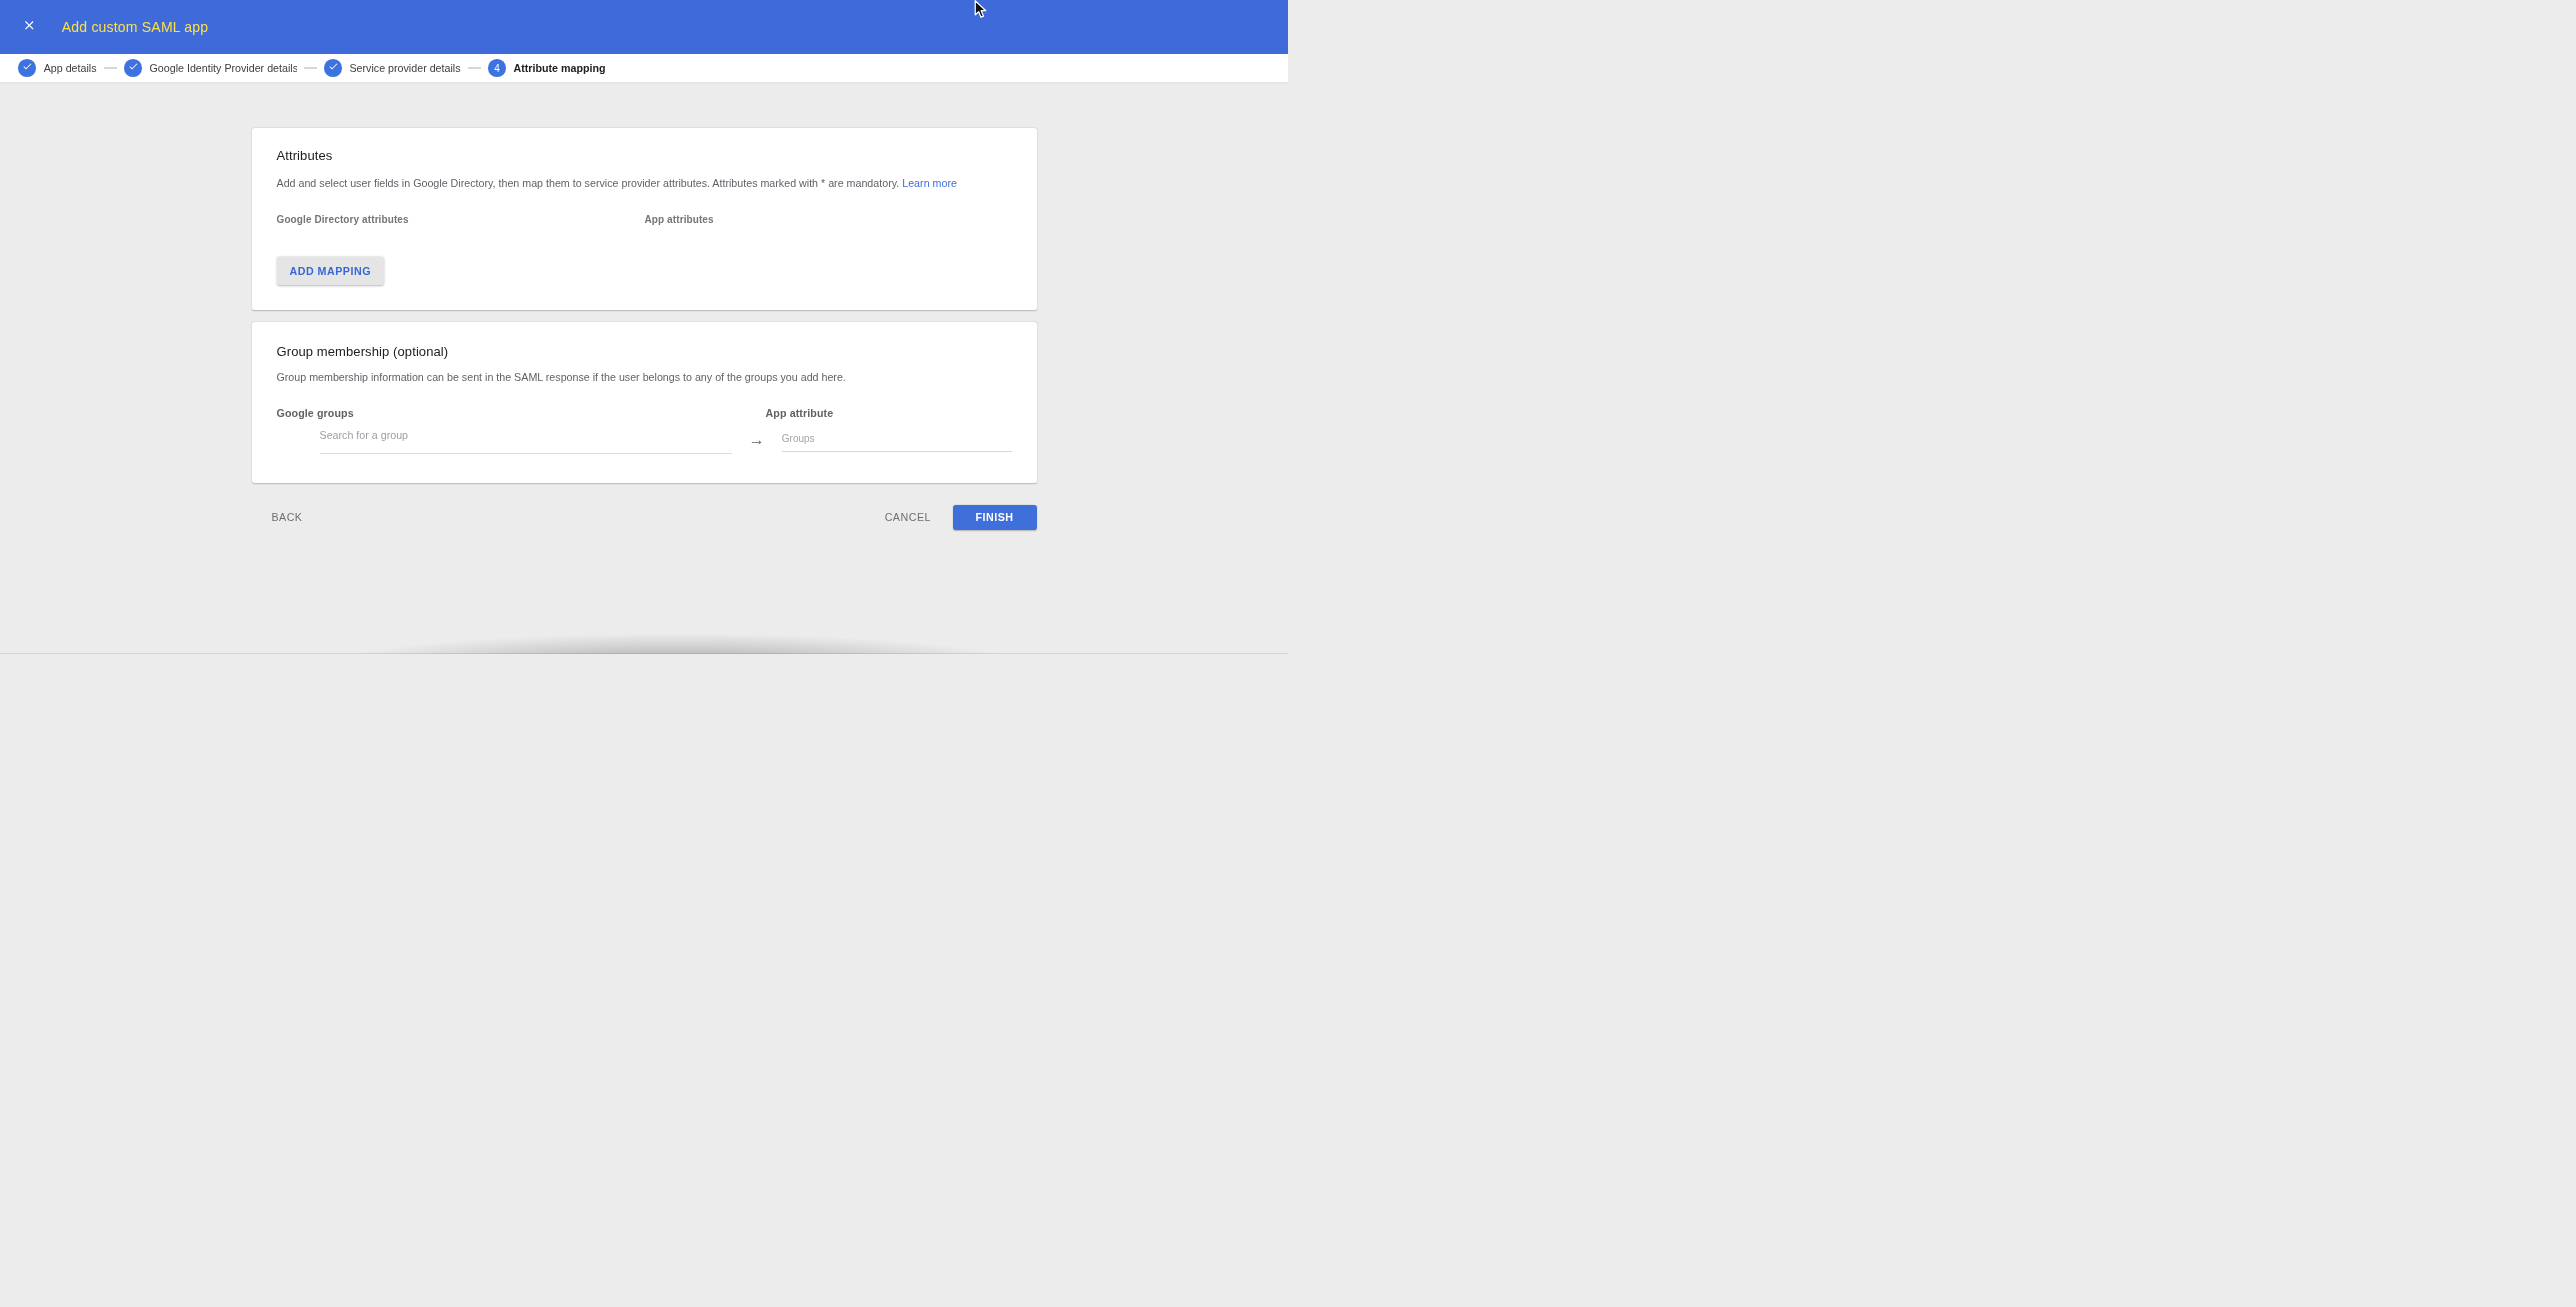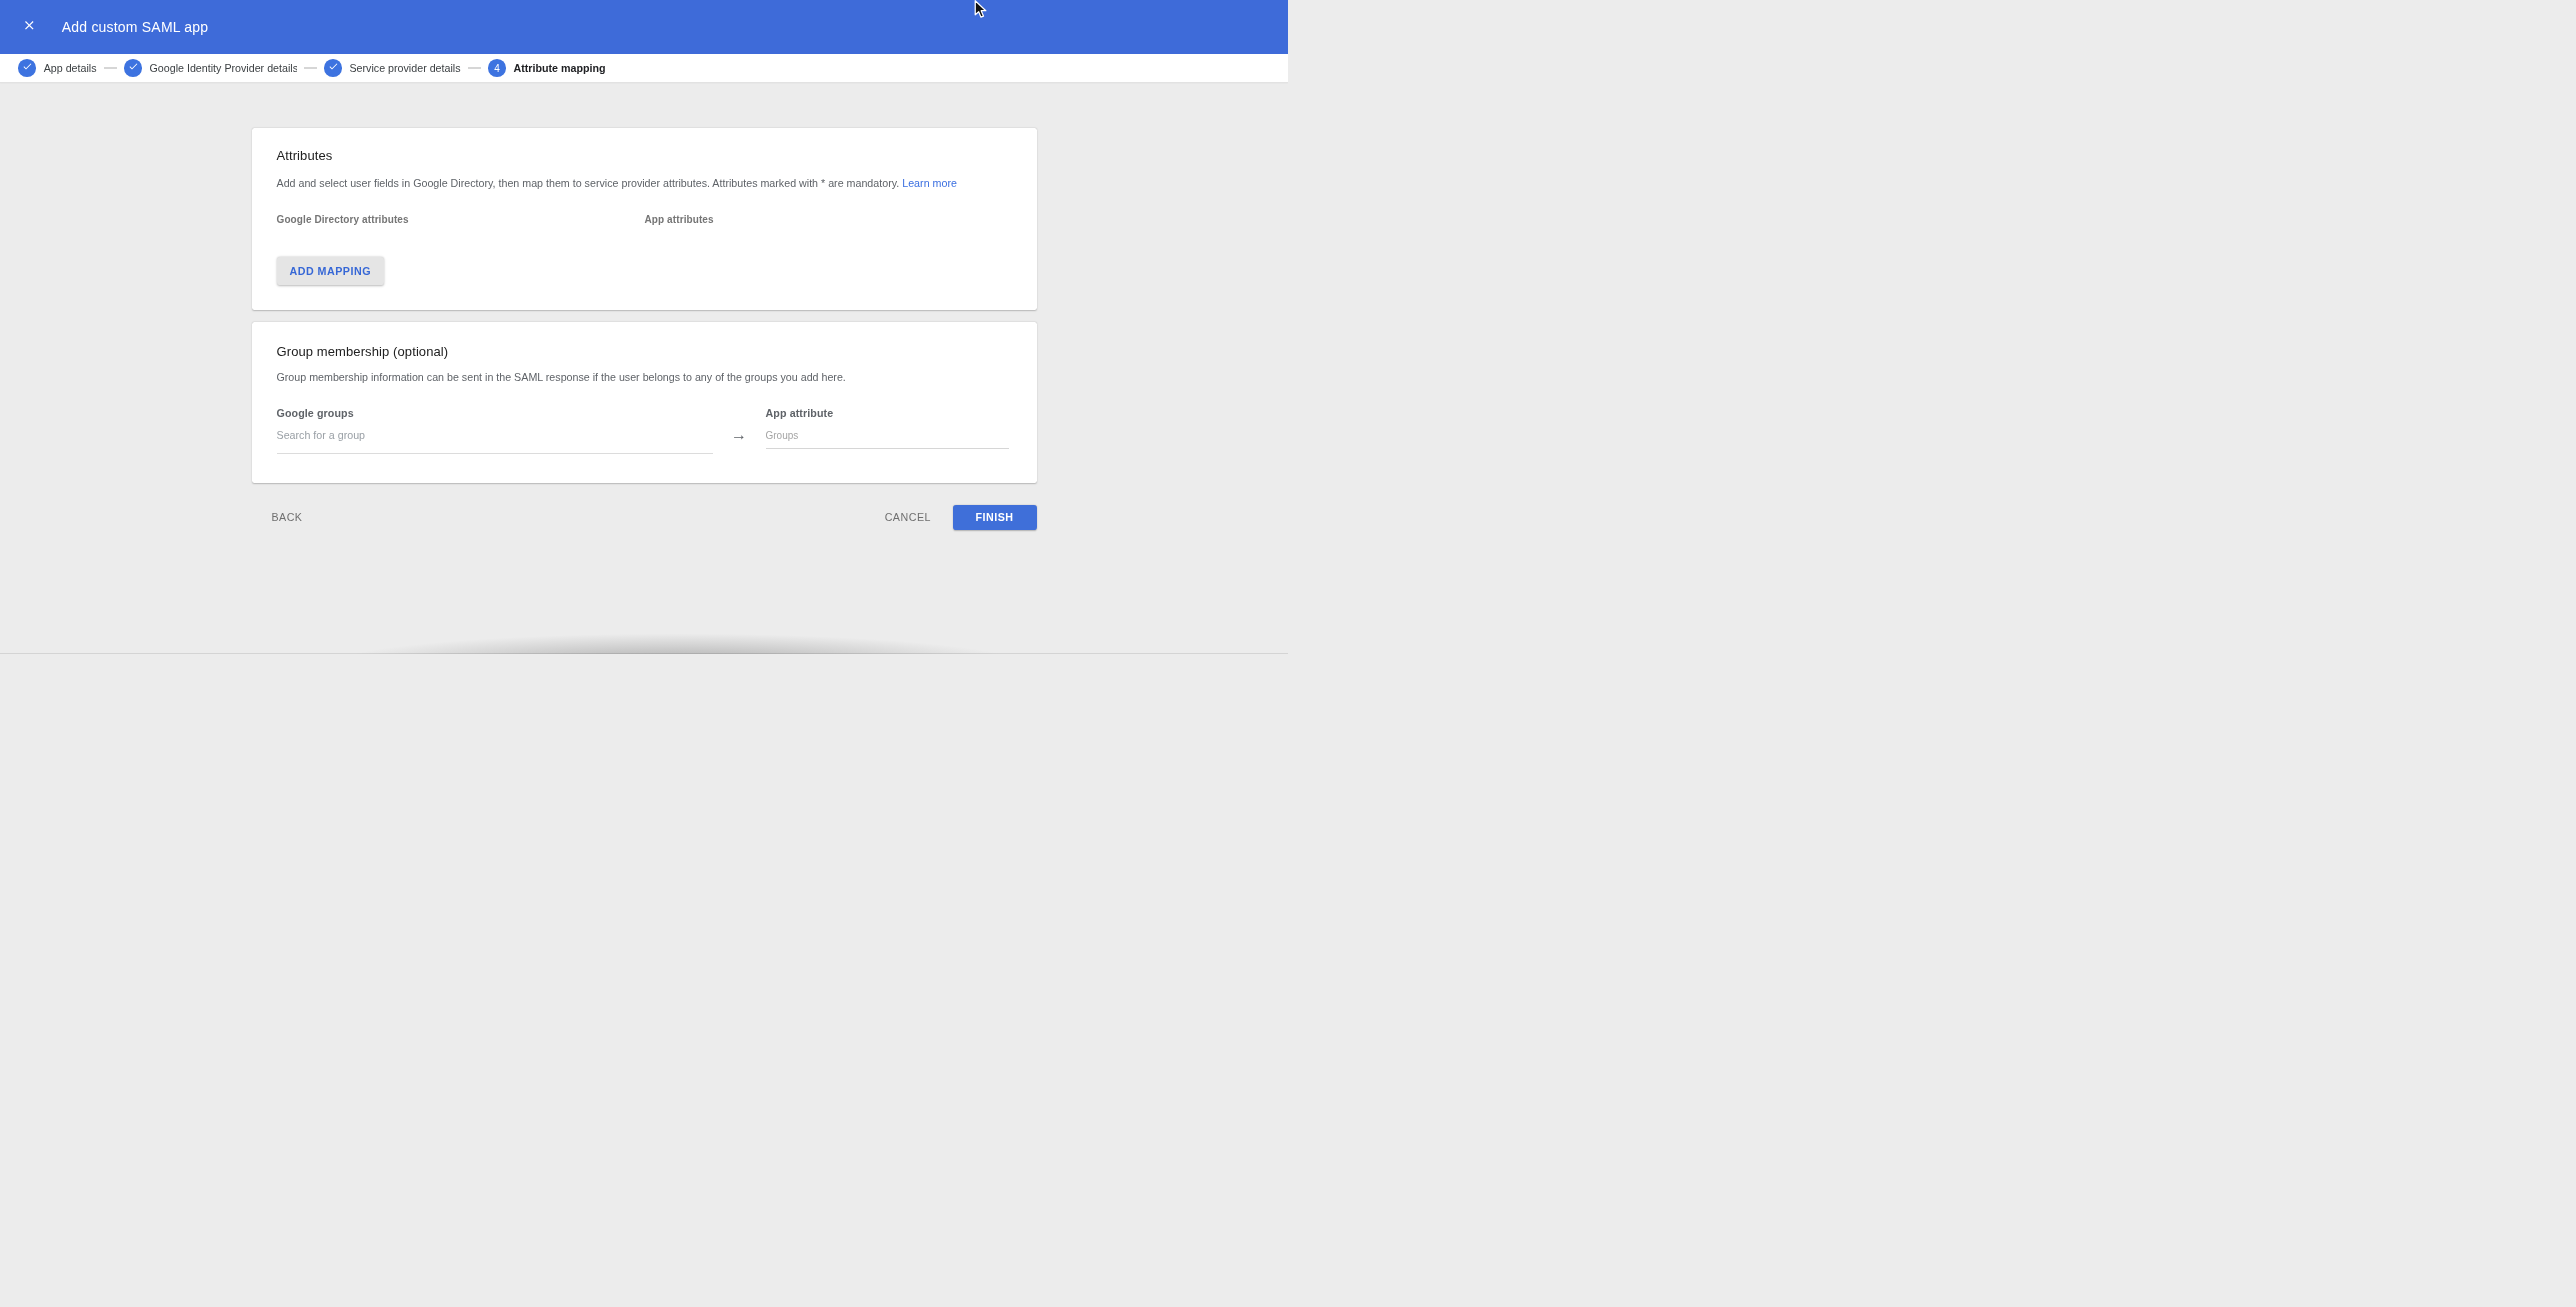"Add custom SAML app" .dialog-title { color: #ffffff -> #fde047 }
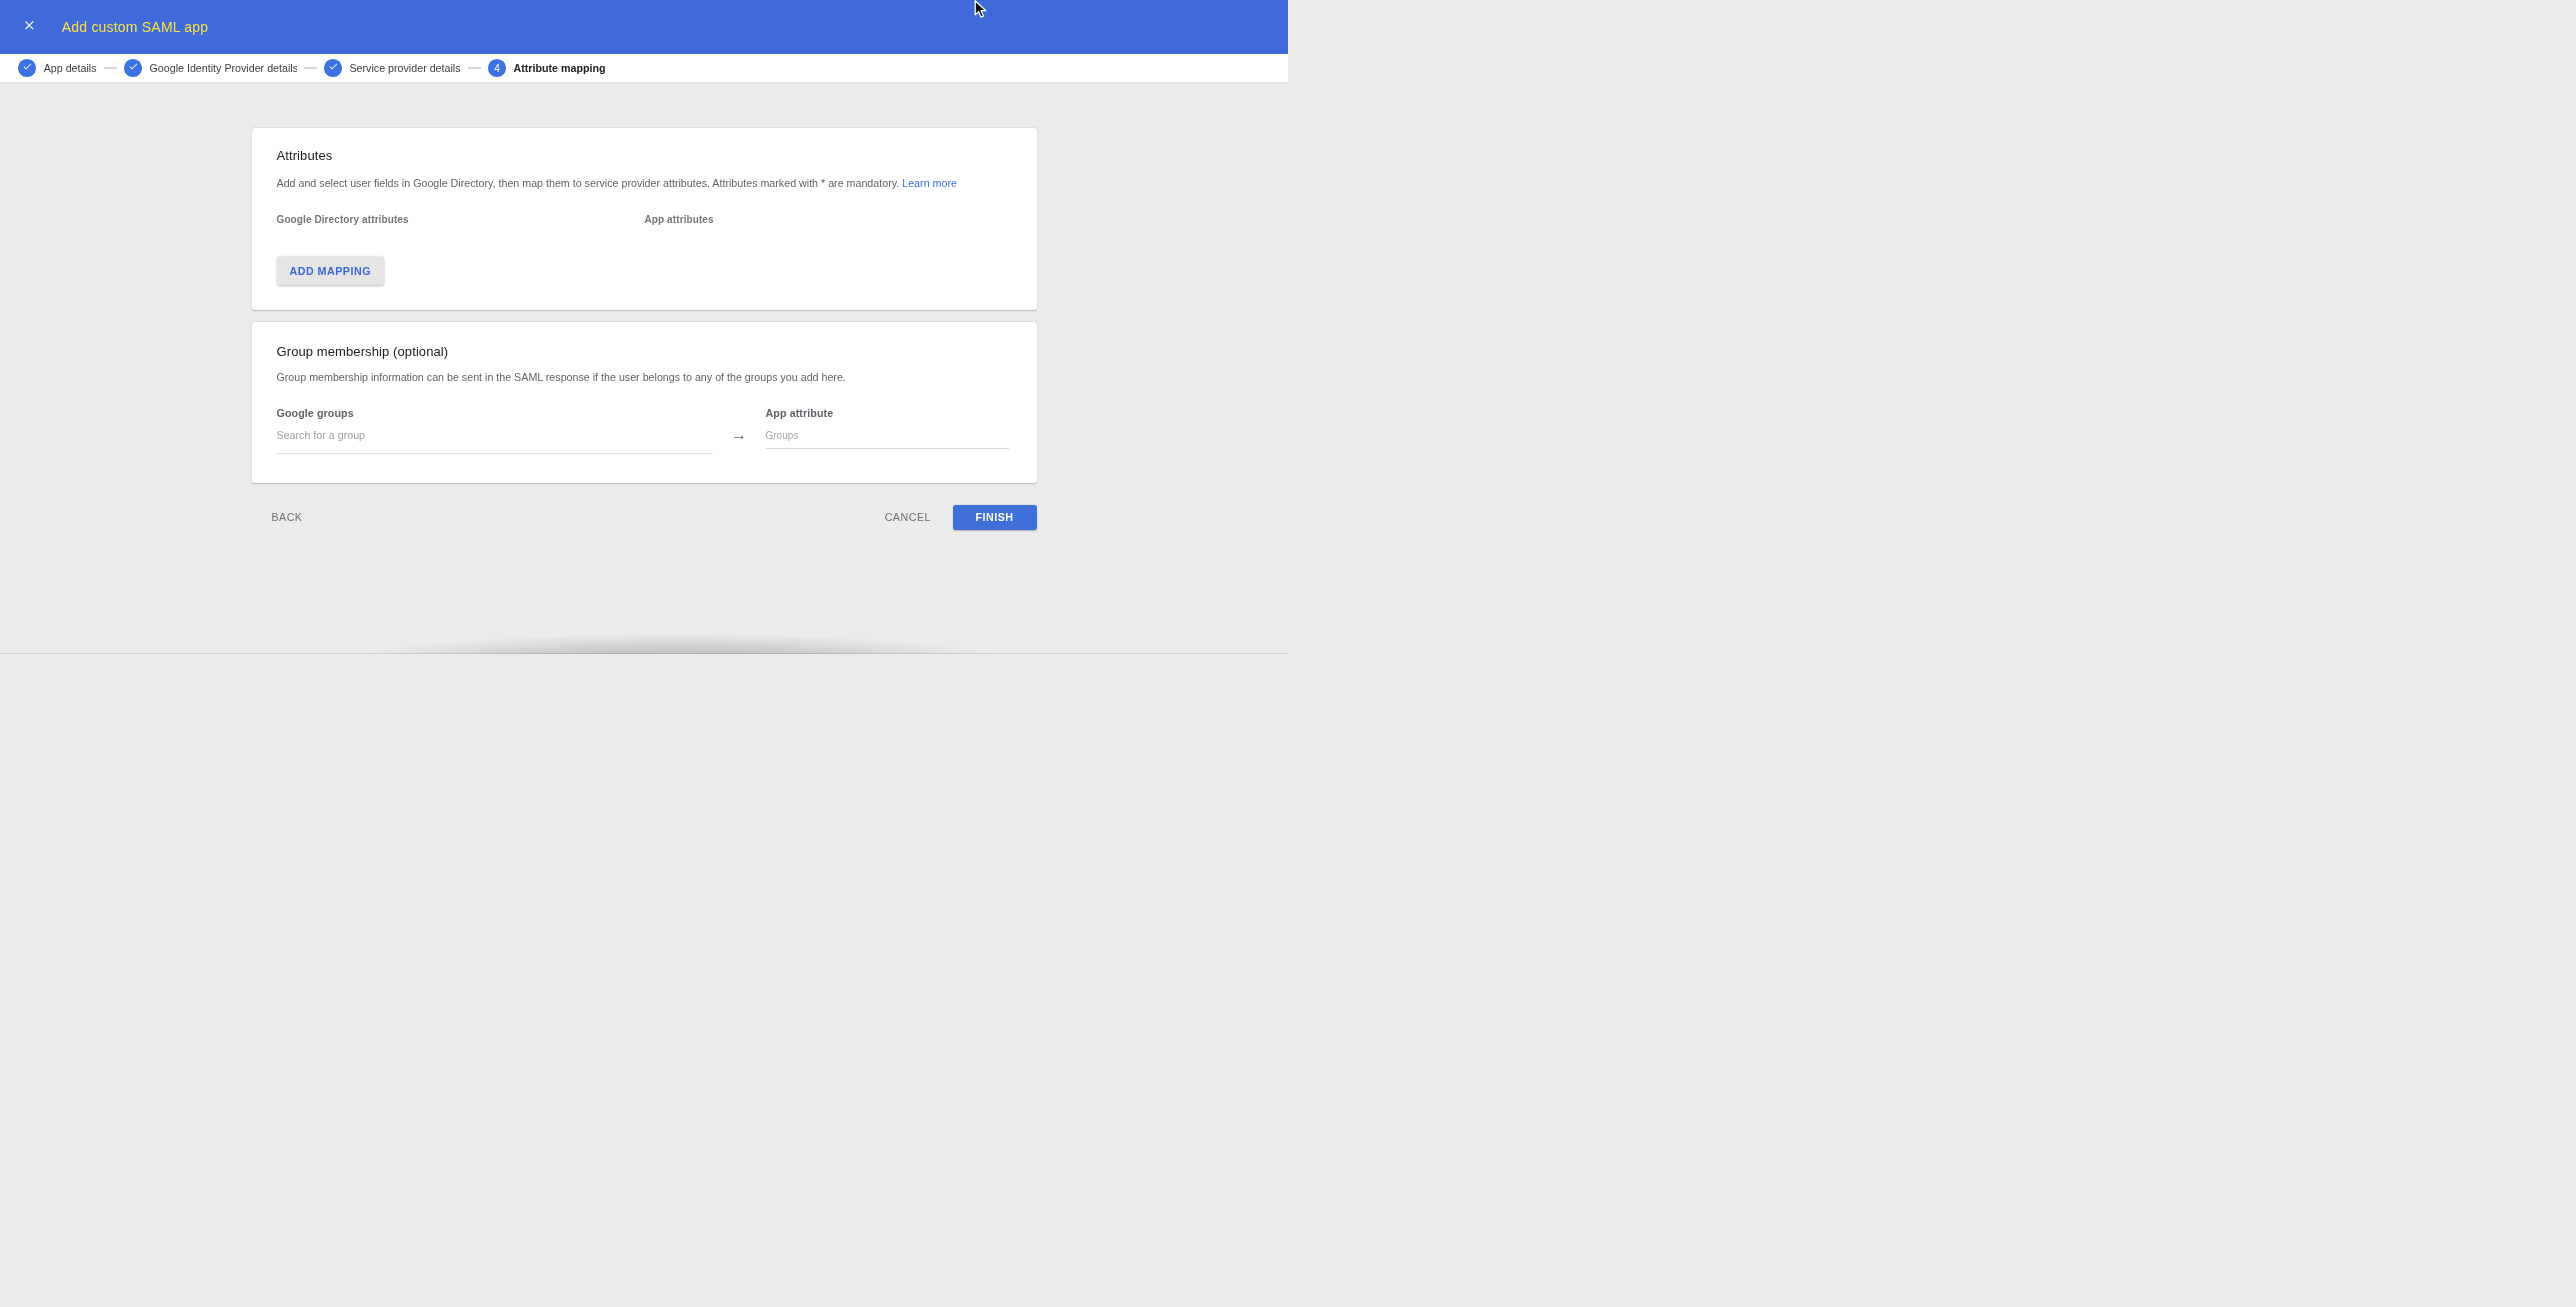"Search for a group" .gm-fields { align-items: flex-start -> center; margin-left: none -> 43px }
